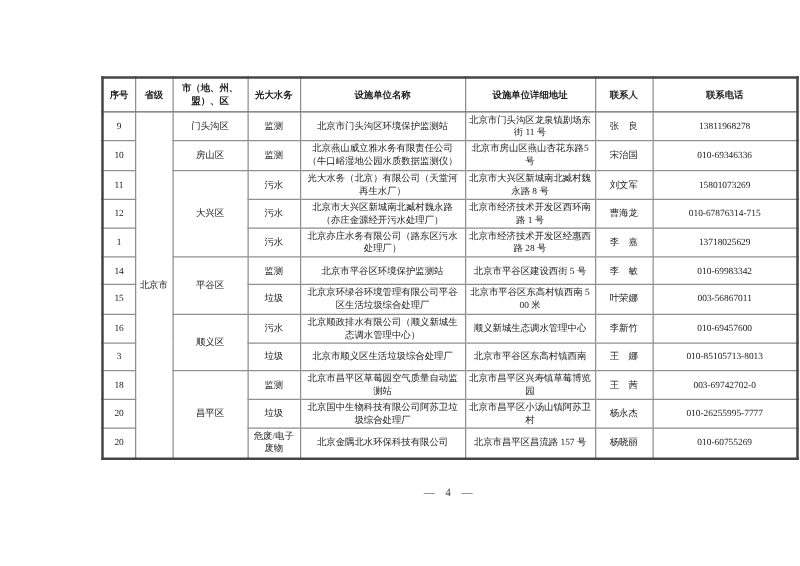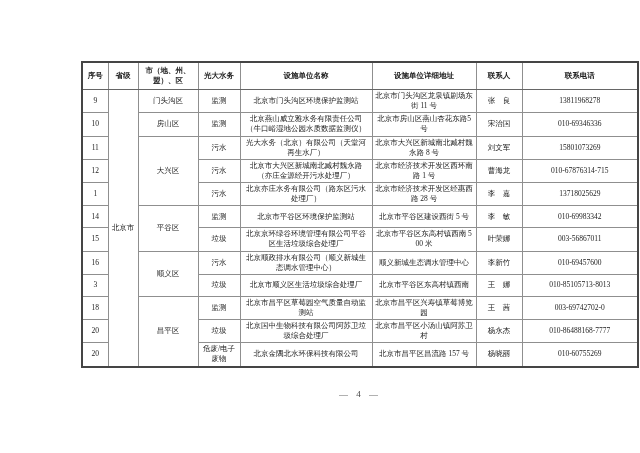"010-86488168-7777" td { text: 010-86488168-7777 -> 010-26255995-7777 }
